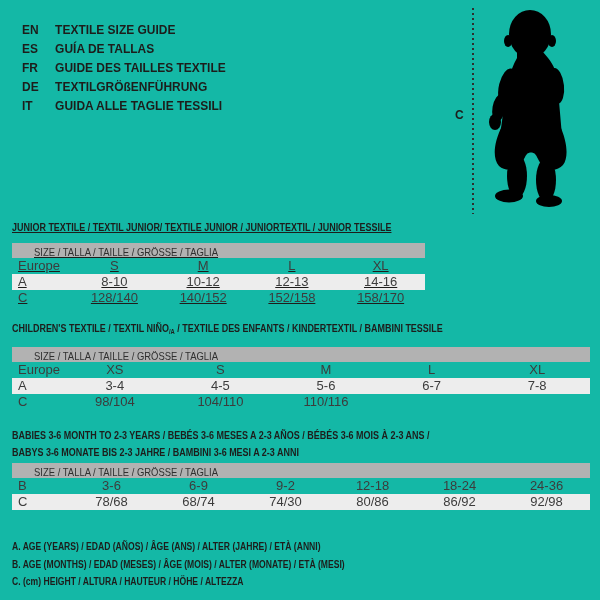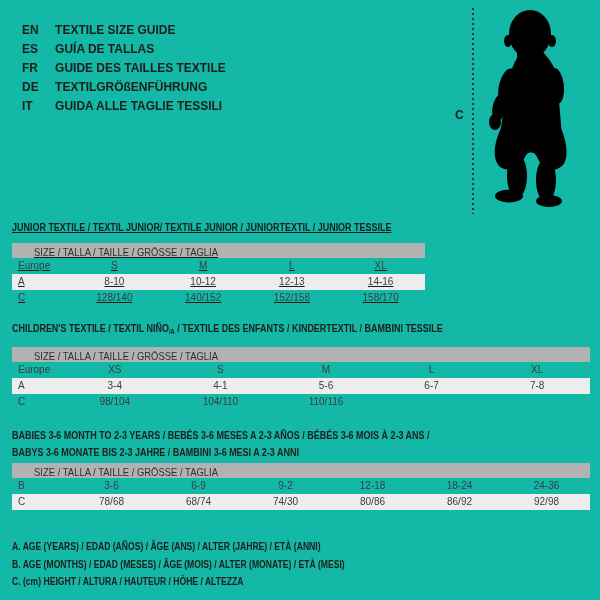"Europe" .trow { font-size: 10px -> 13px }
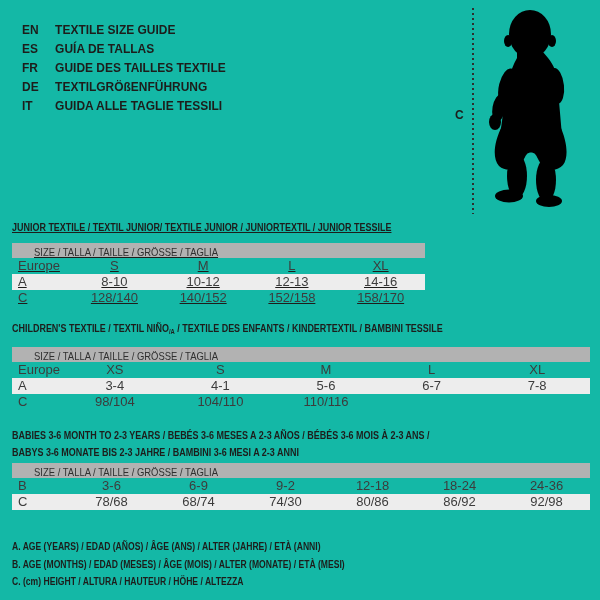"4-1" span.tcell { text: 4-1 -> 4-5 }
